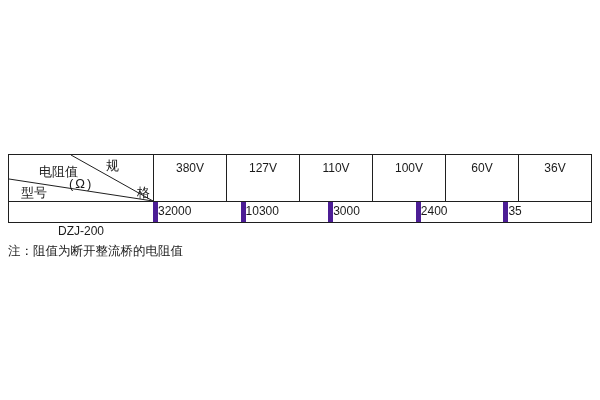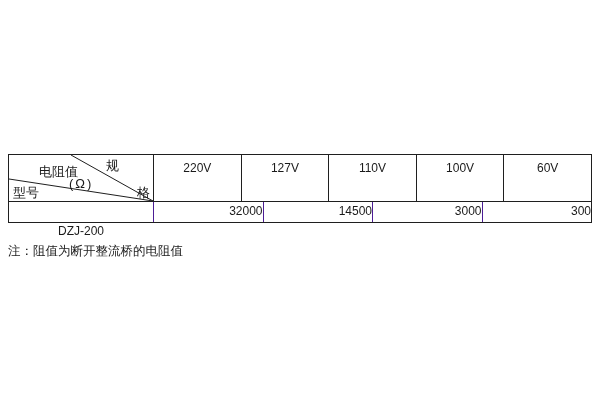"380V" div.cell { html: none -> <div>380V</div> }
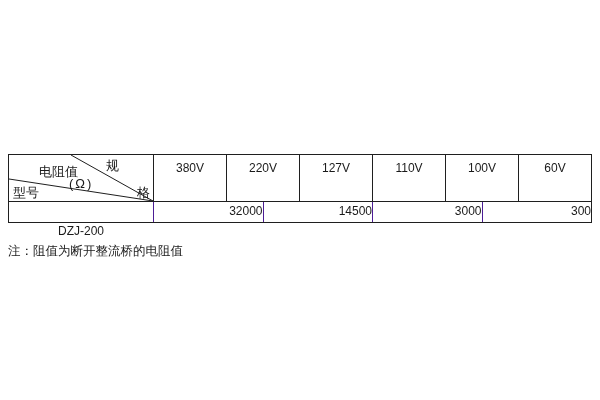"220V" div.cell { html: <div>220V</div> -> none }
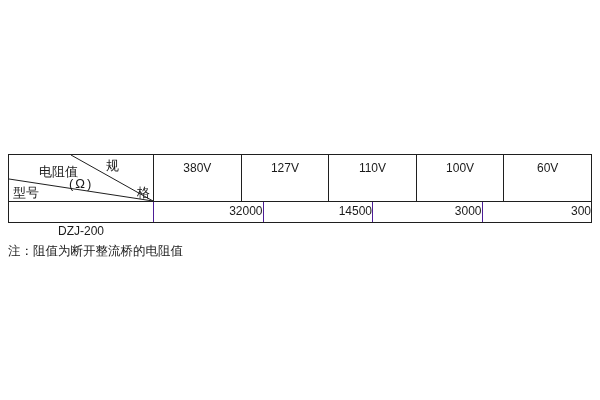"36V" div.cell { html: none -> <div>36V</div> }
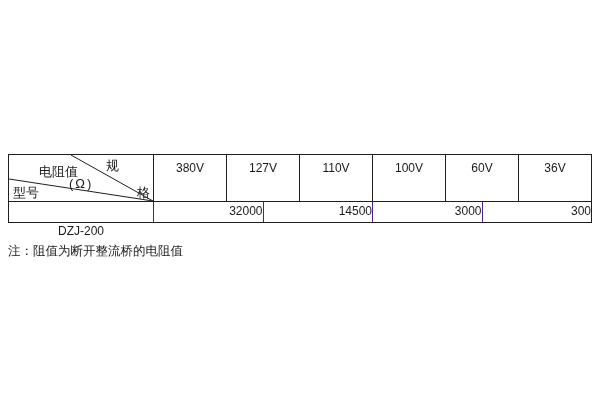"型号" .model-label { left: 4px -> 12px }
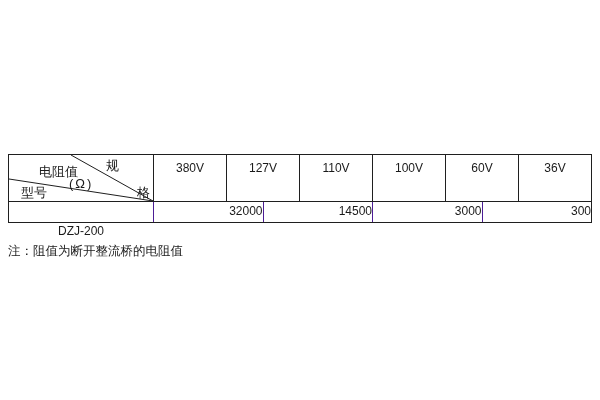"32000" .dcell { border-left: 1px solid #4c1d95 -> 5px solid #4c1d95; text-align: right -> left }
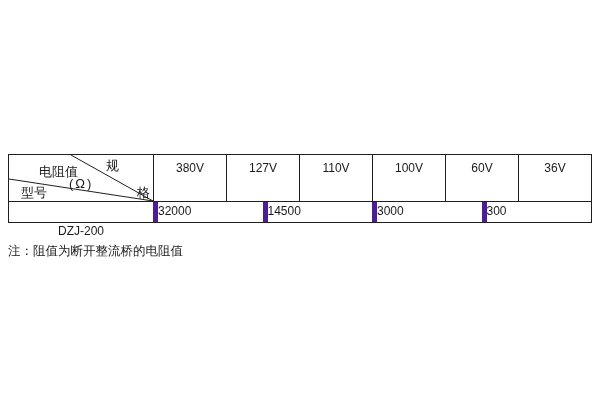"14500" div.cell { text: 14500 -> 10300 }
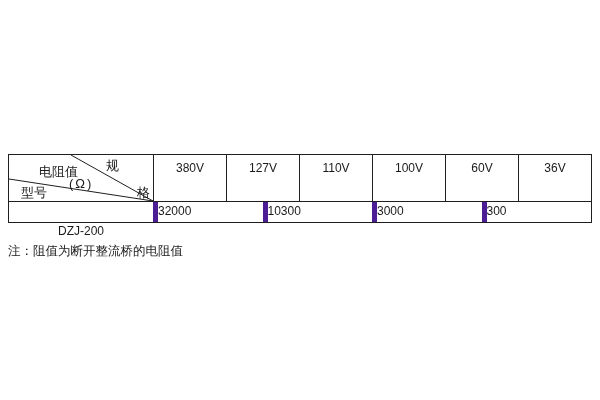"2400" div.cell { html: none -> <div>2400</div> }
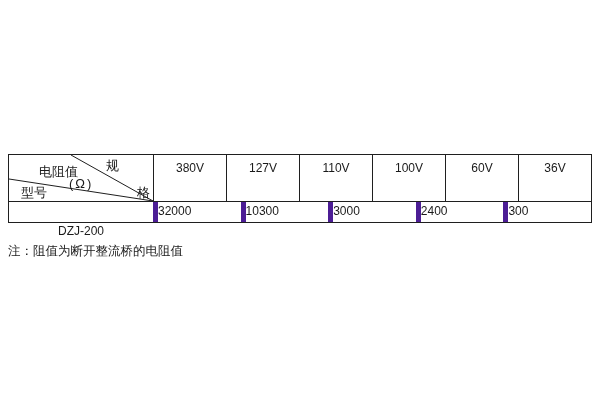"300" div.cell { html: <div>300</div> -> none }
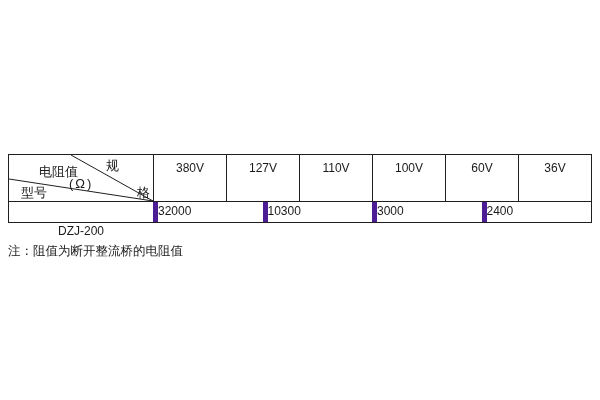"35" div.cell { html: none -> <div>35</div> }
